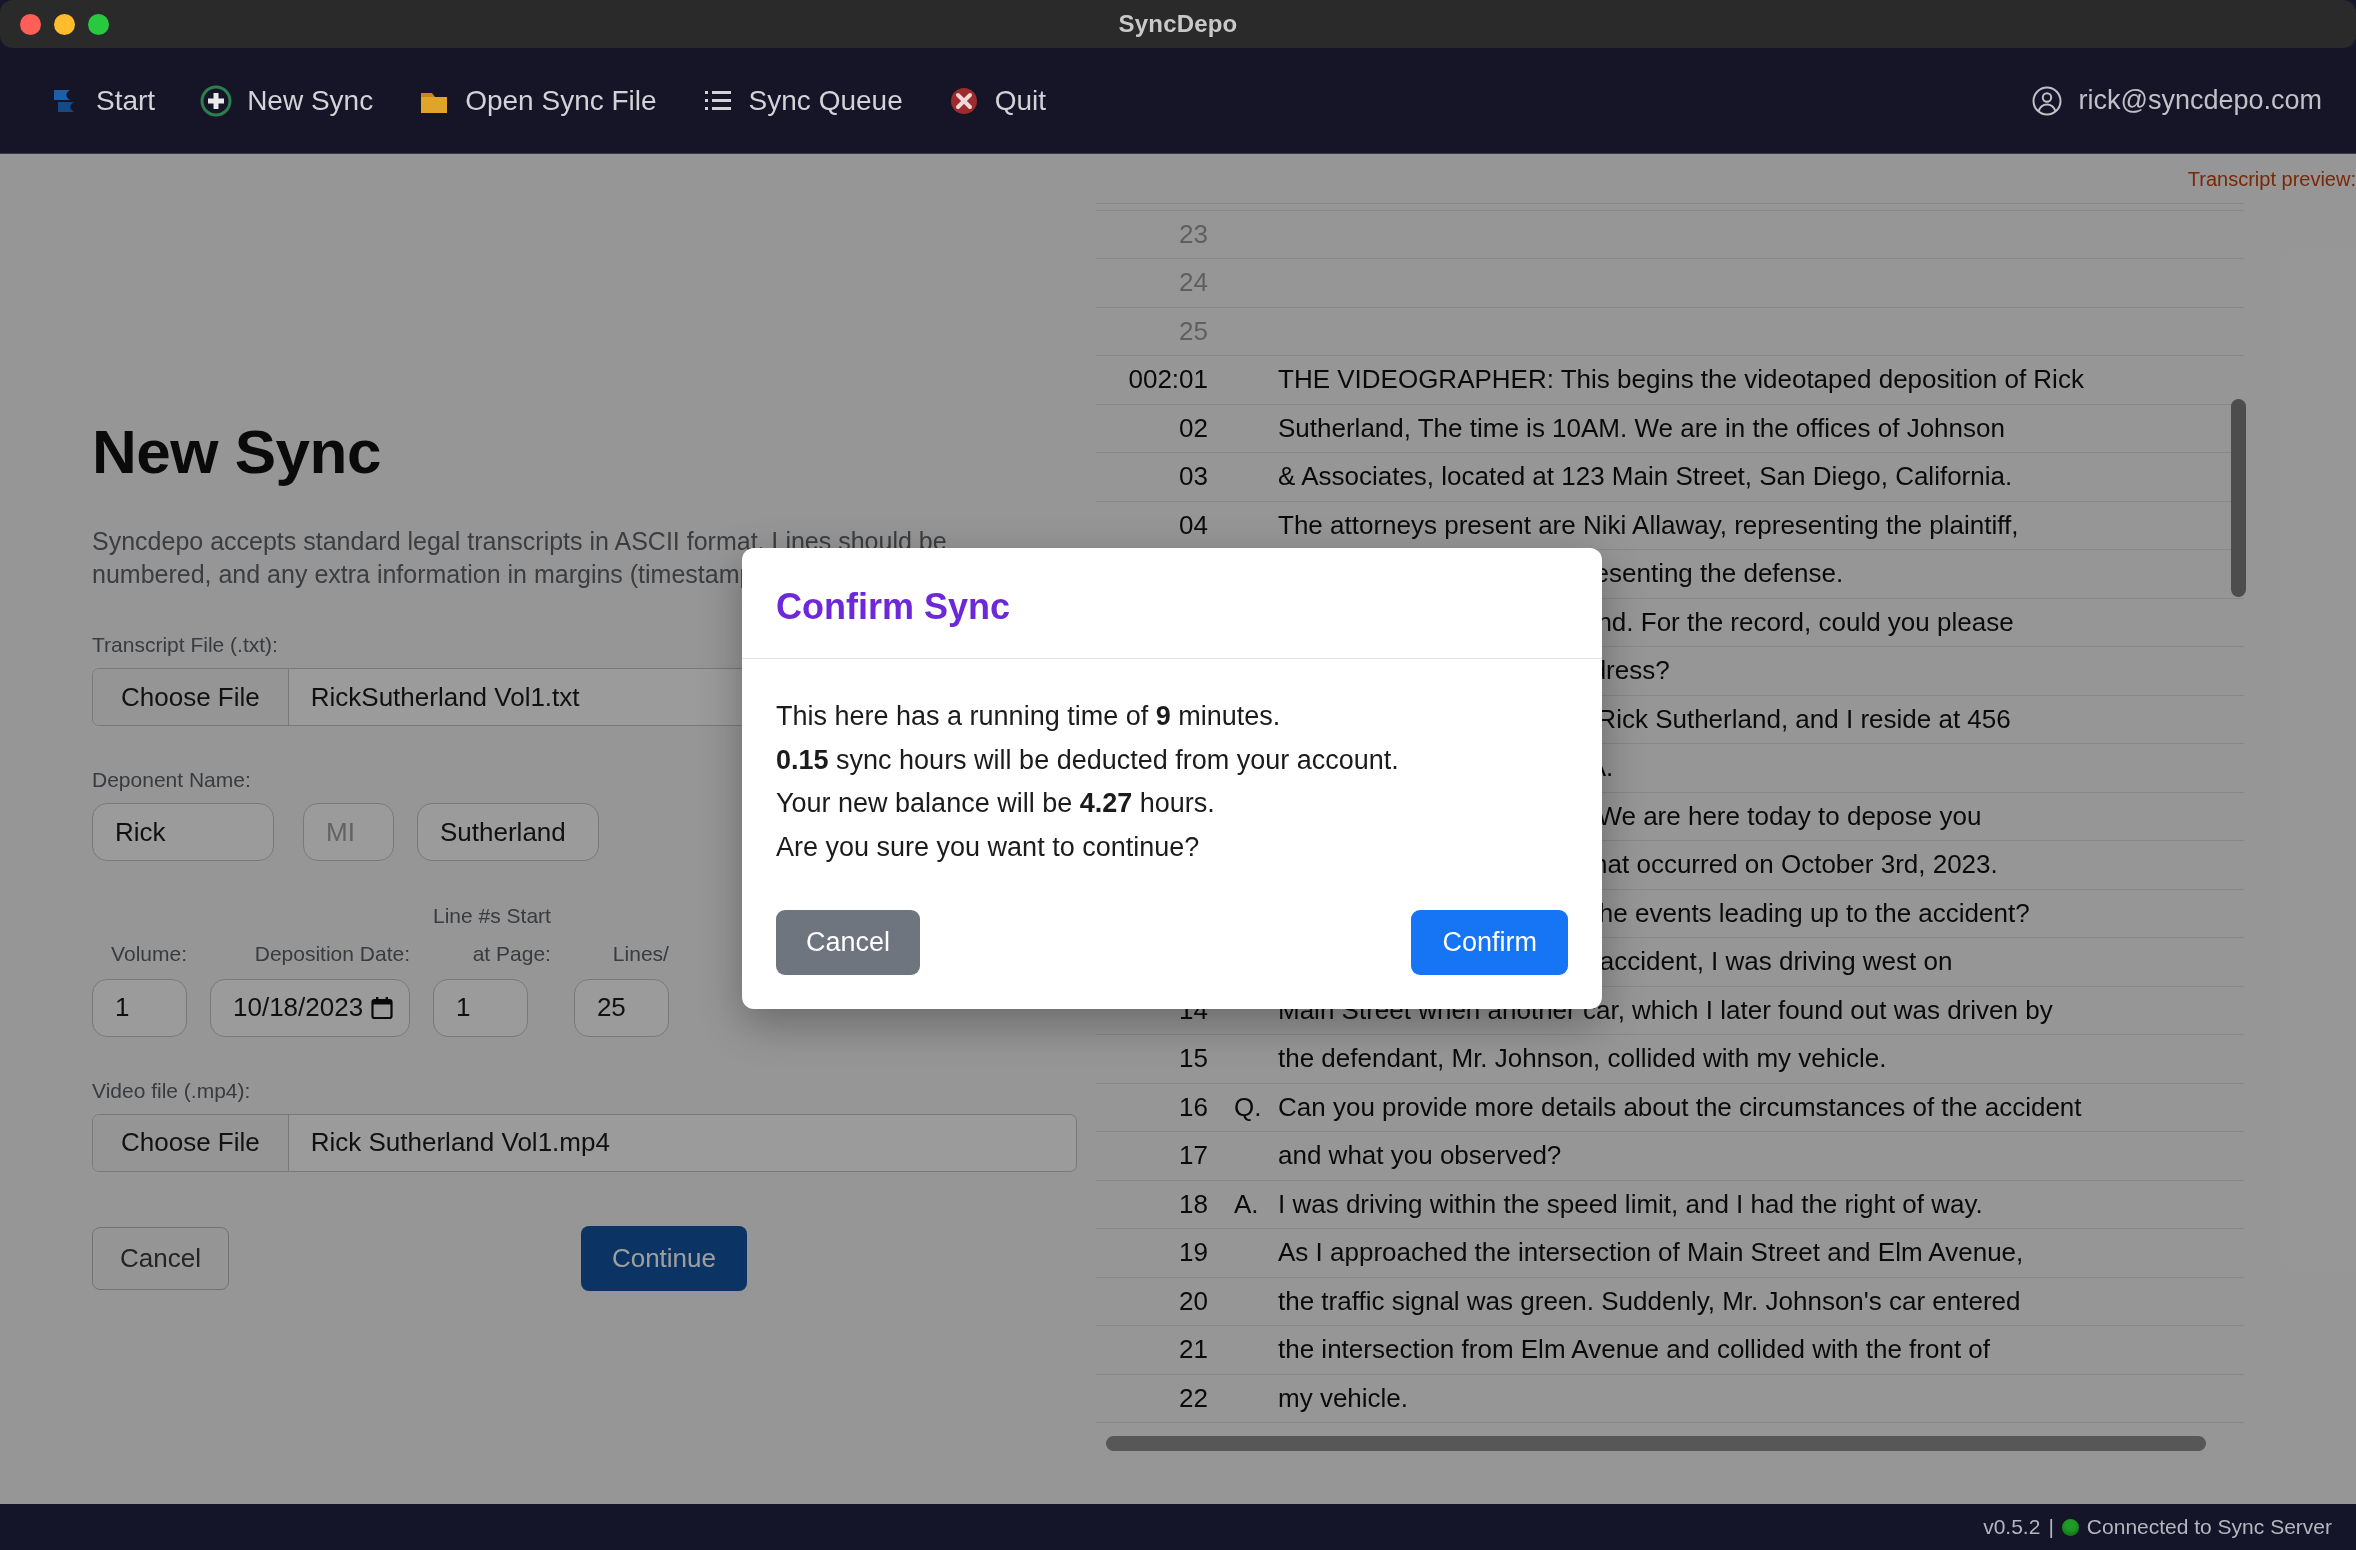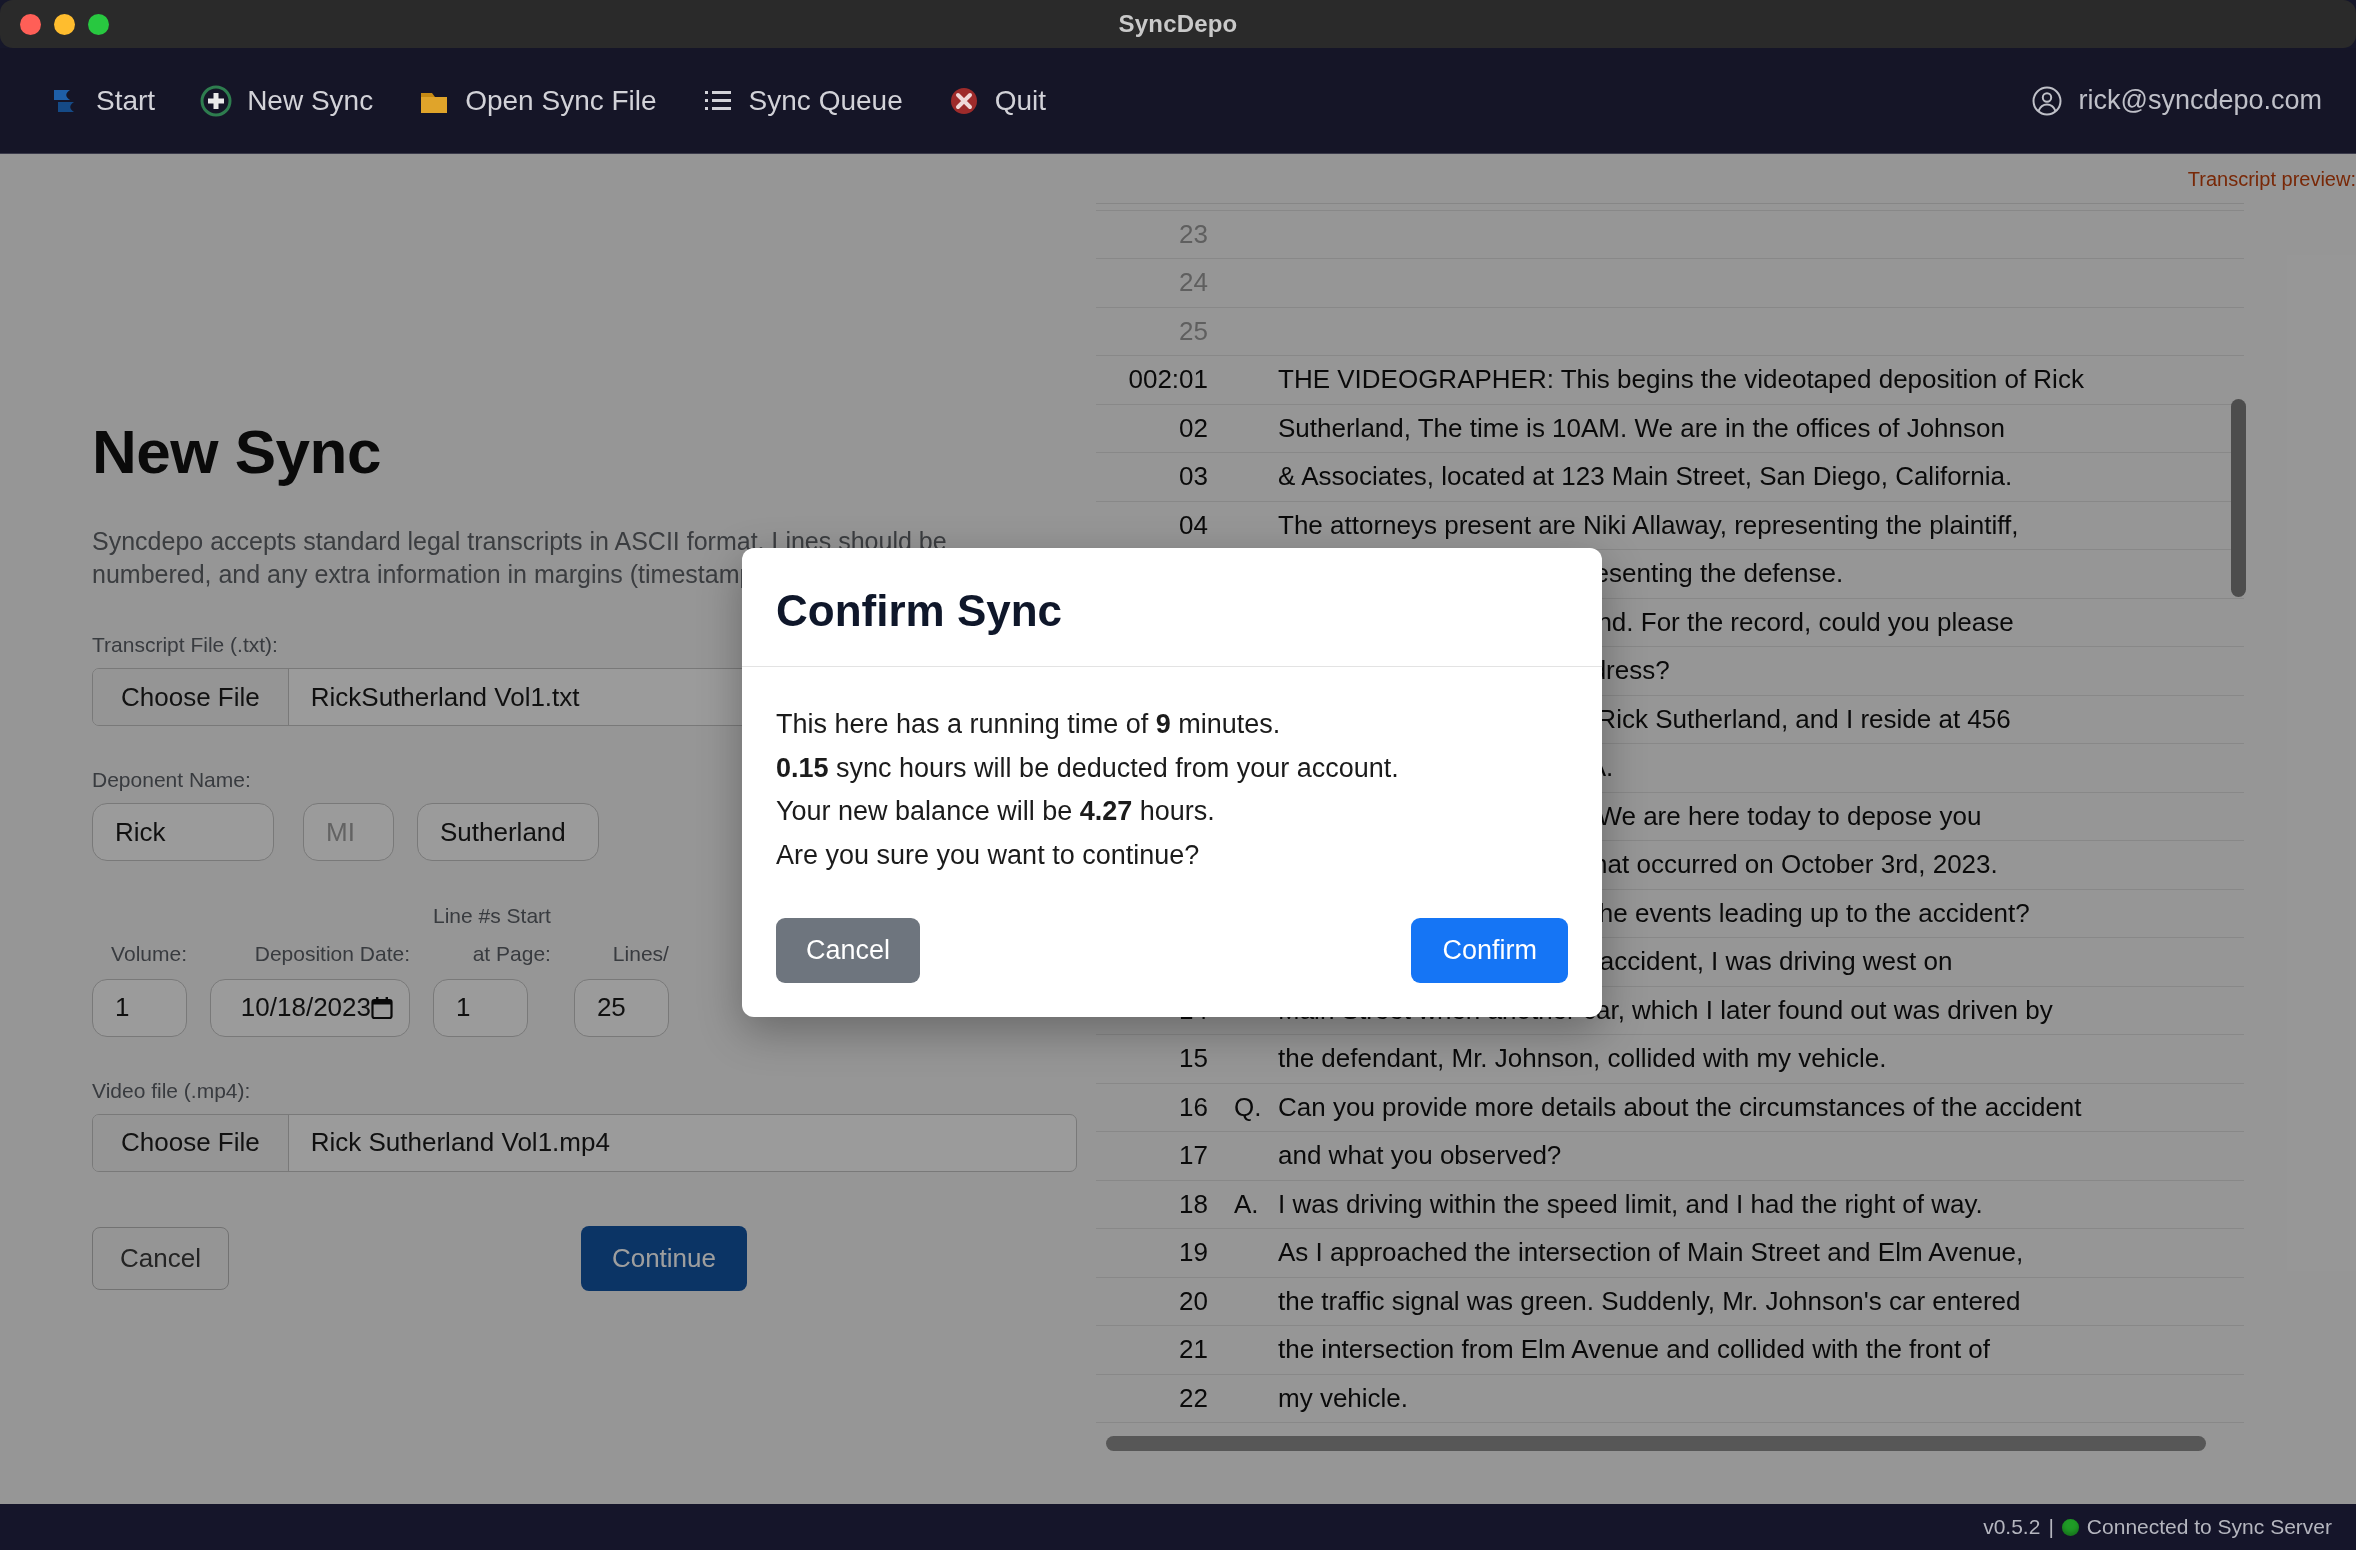"Confirm Sync" .dlg-title { color: #0f172a -> #6d28d9; font-size: 44px -> 36px }
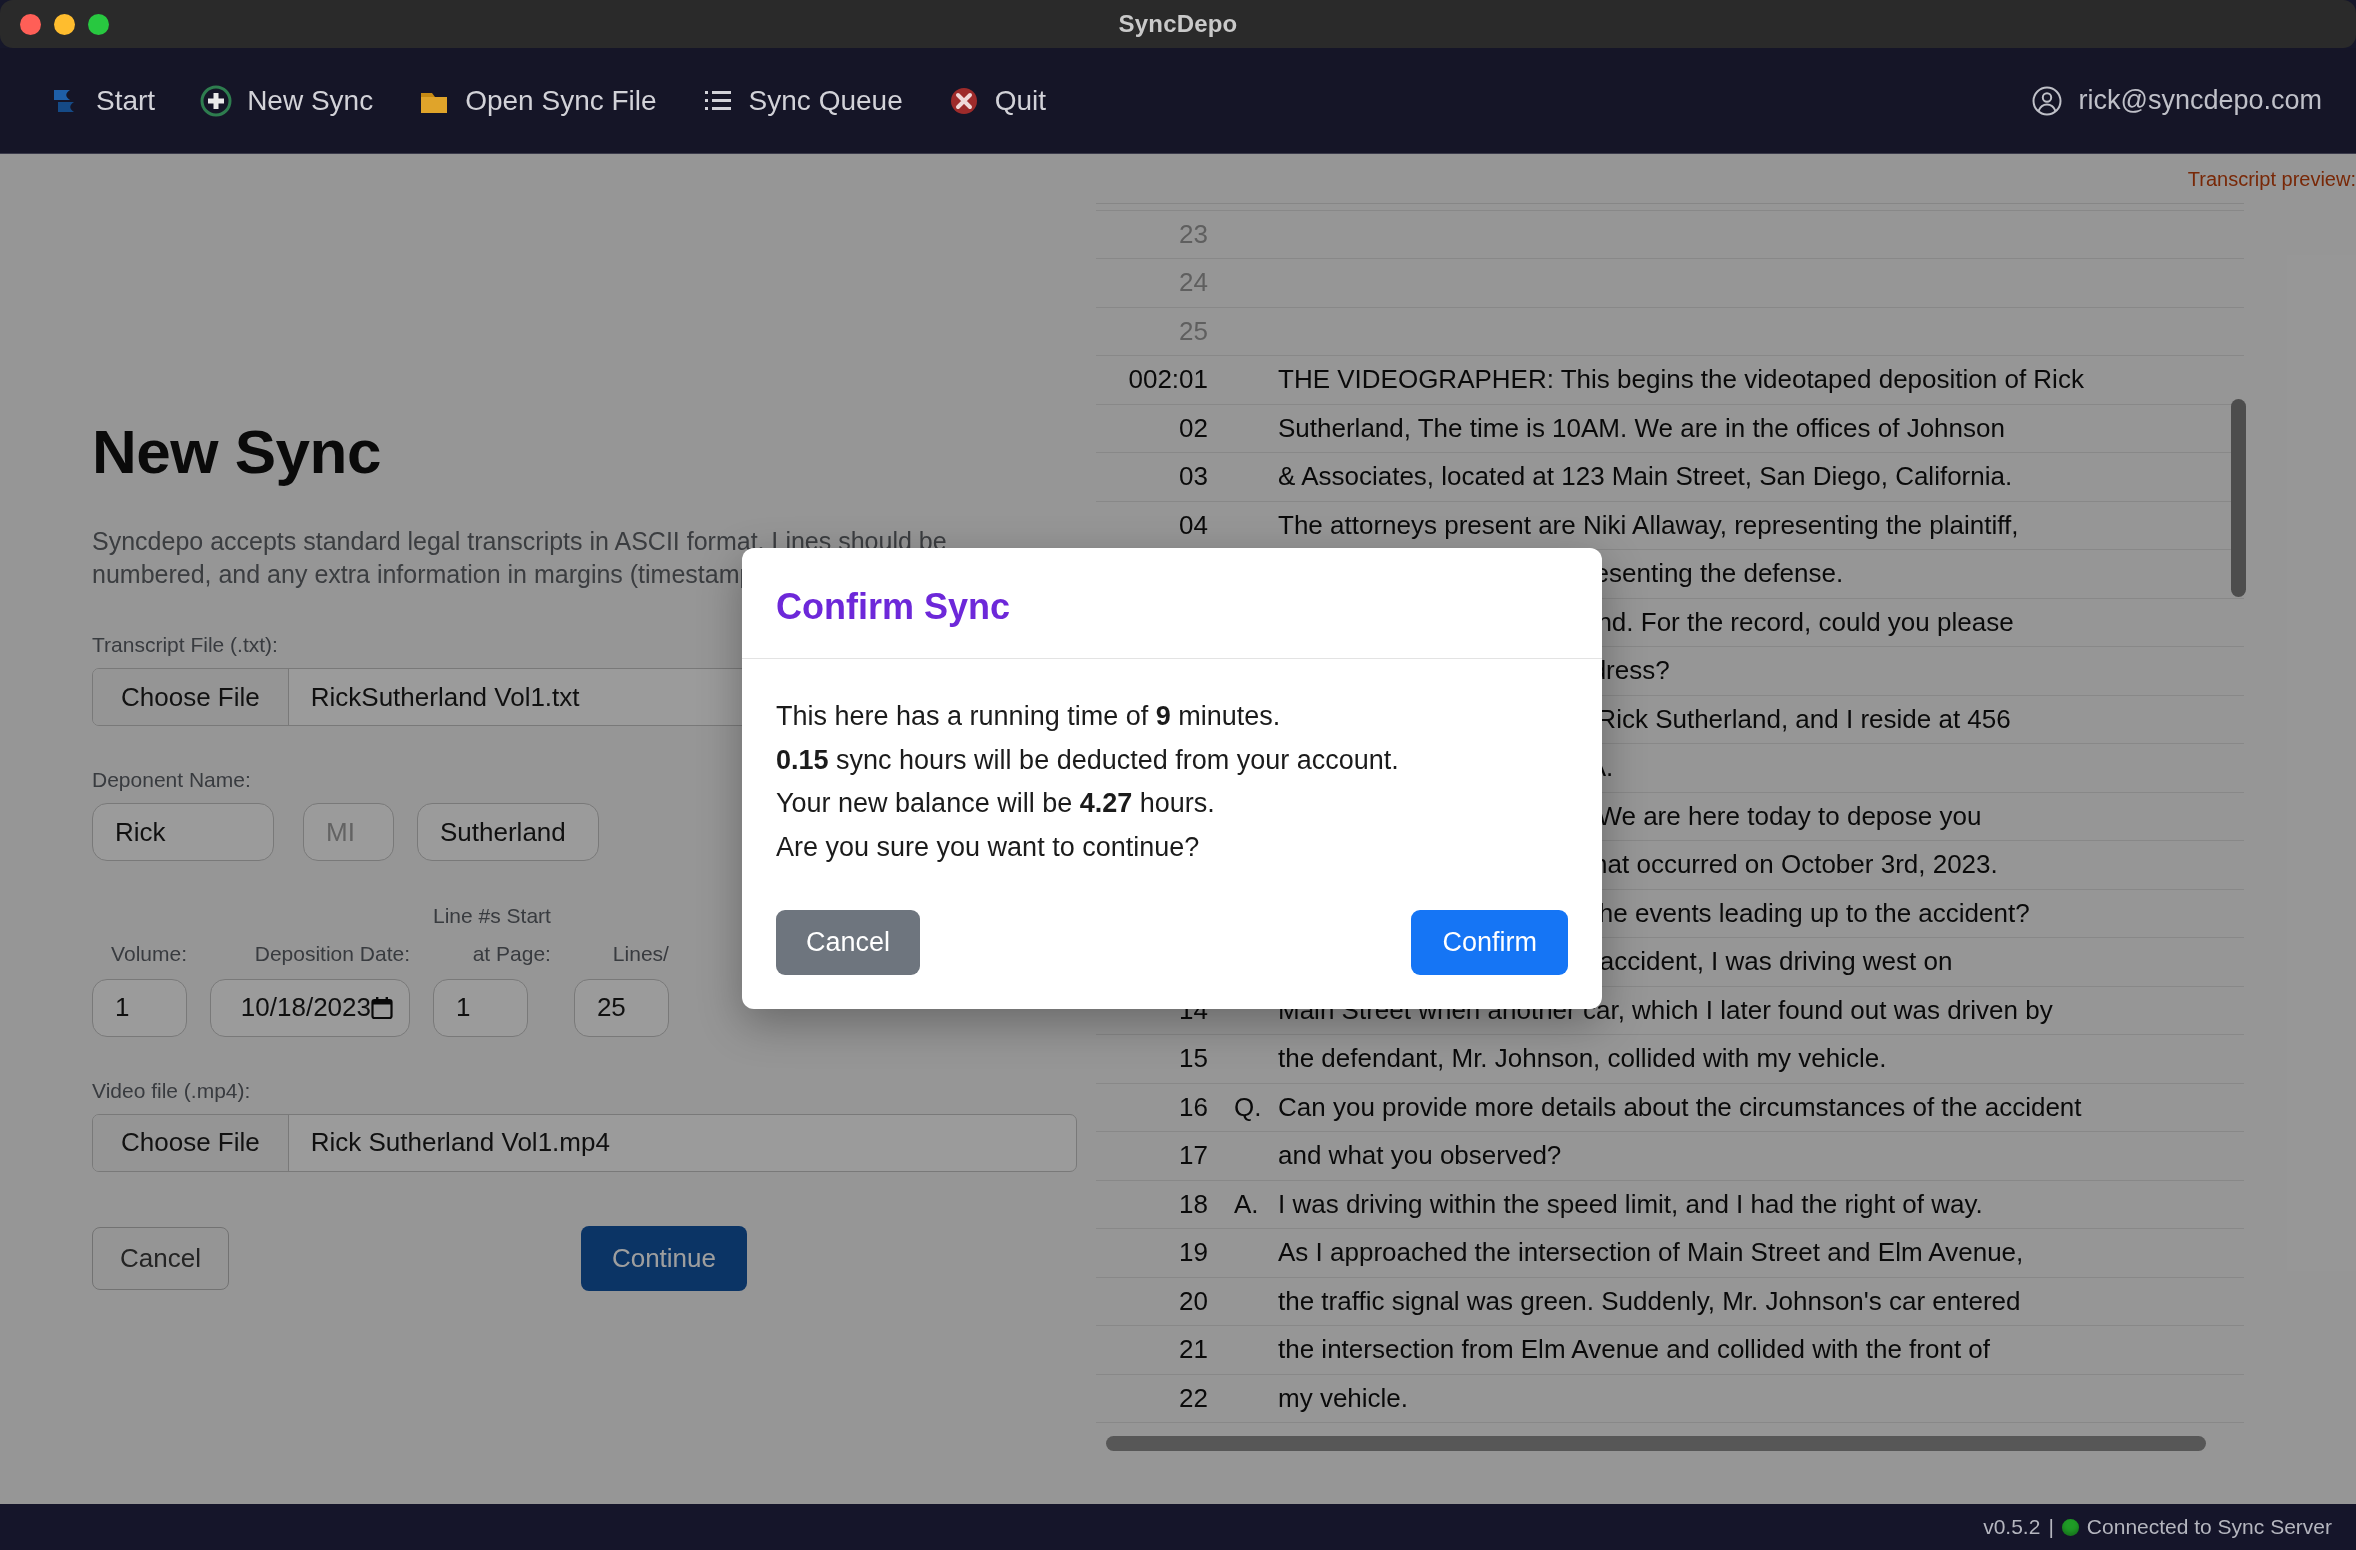"10/18/2023" .w-date { justify-content: flex-end -> space-between }
